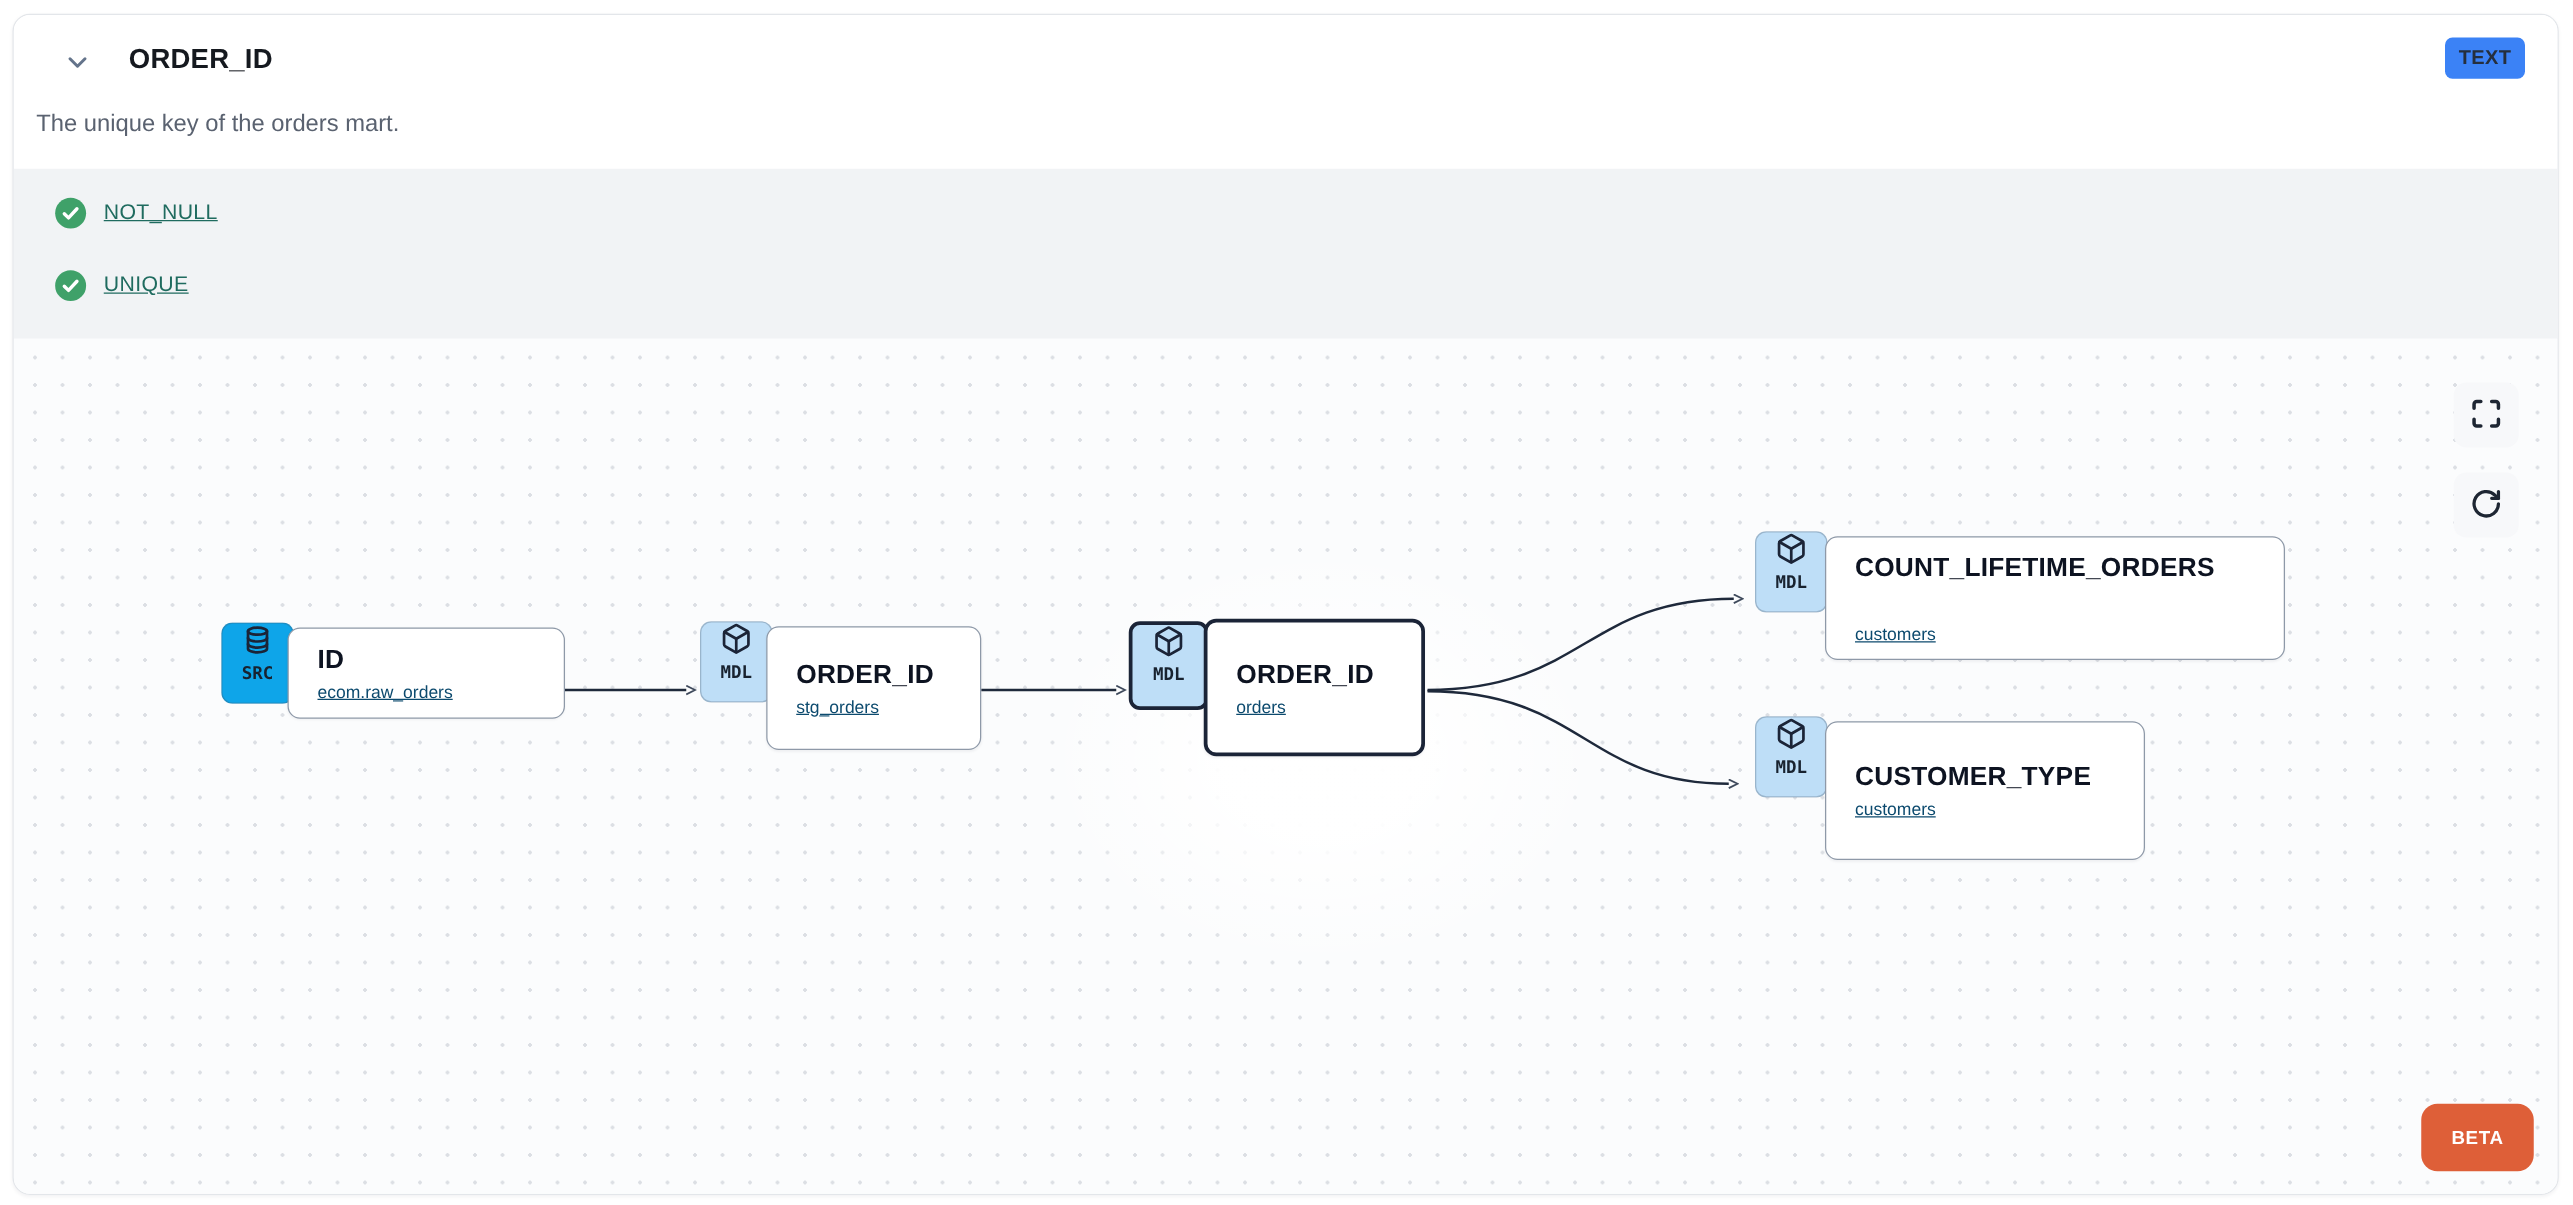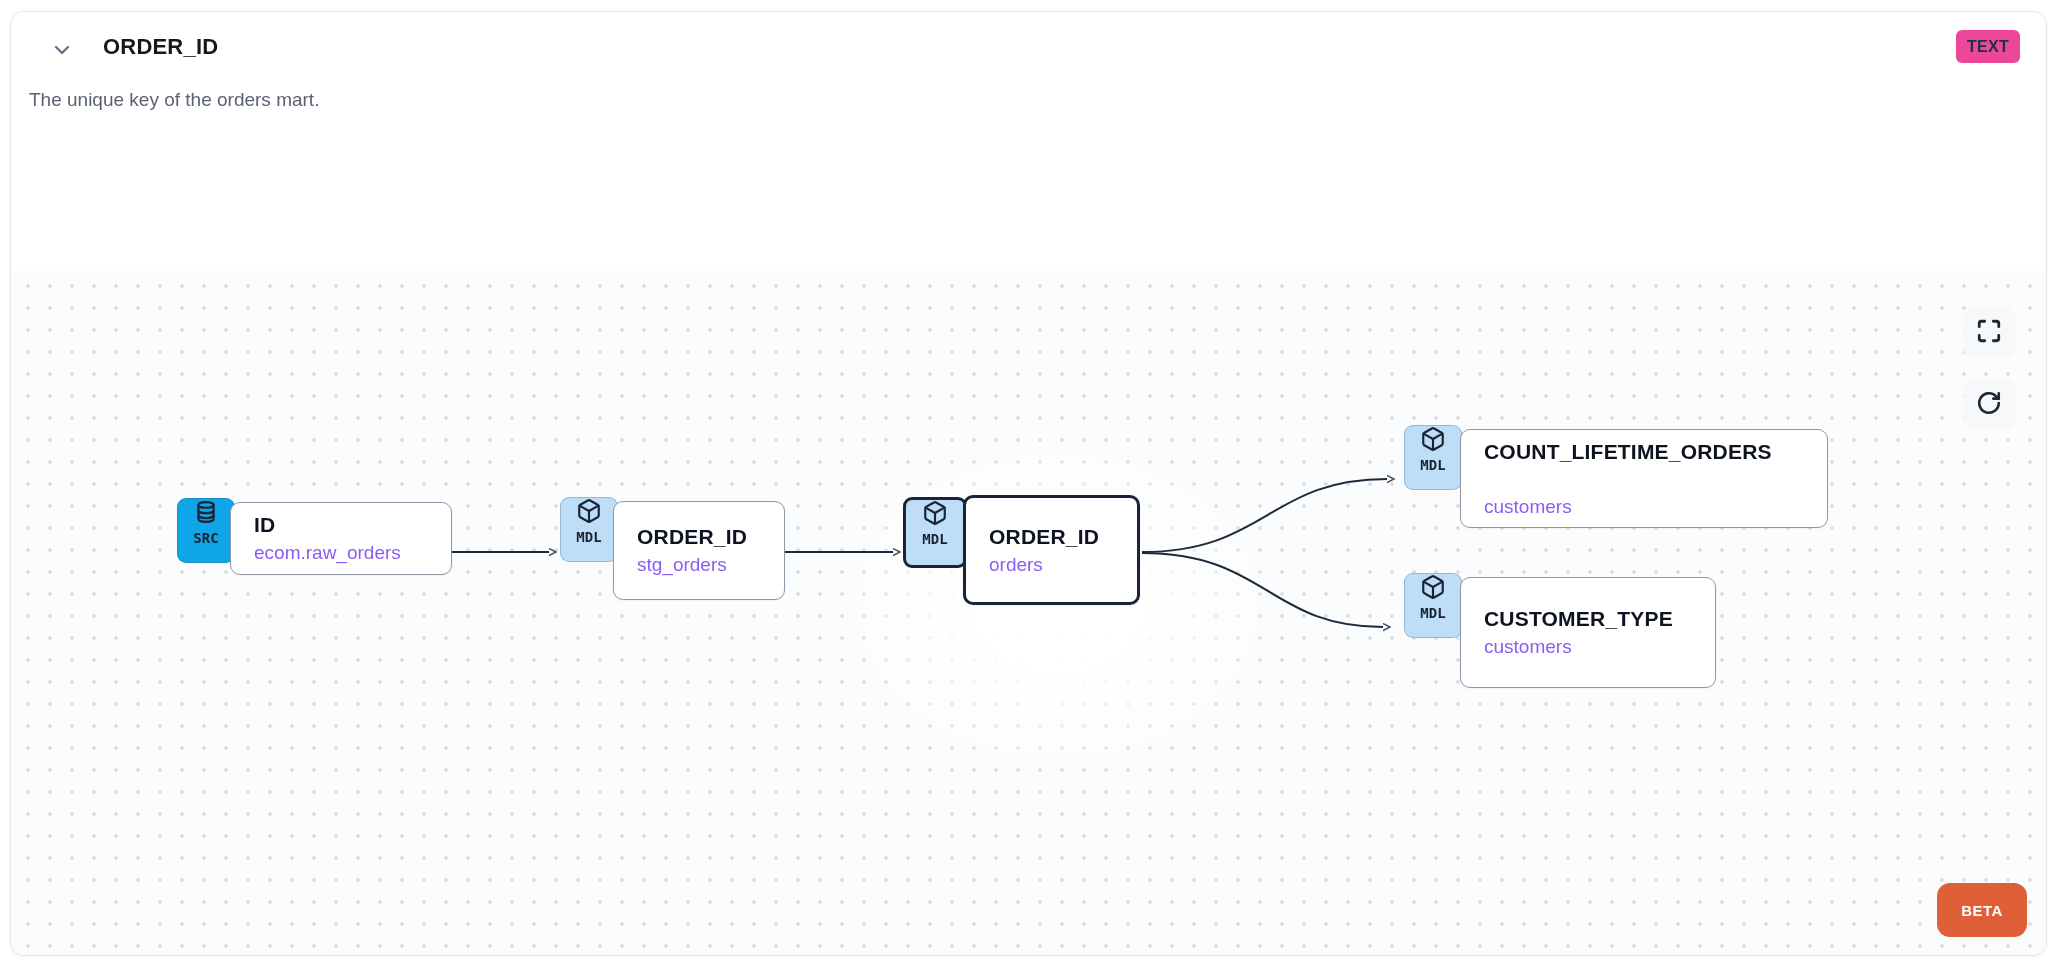"TEXT" .type-badge { background: #ec4899 -> #3b82f6 }
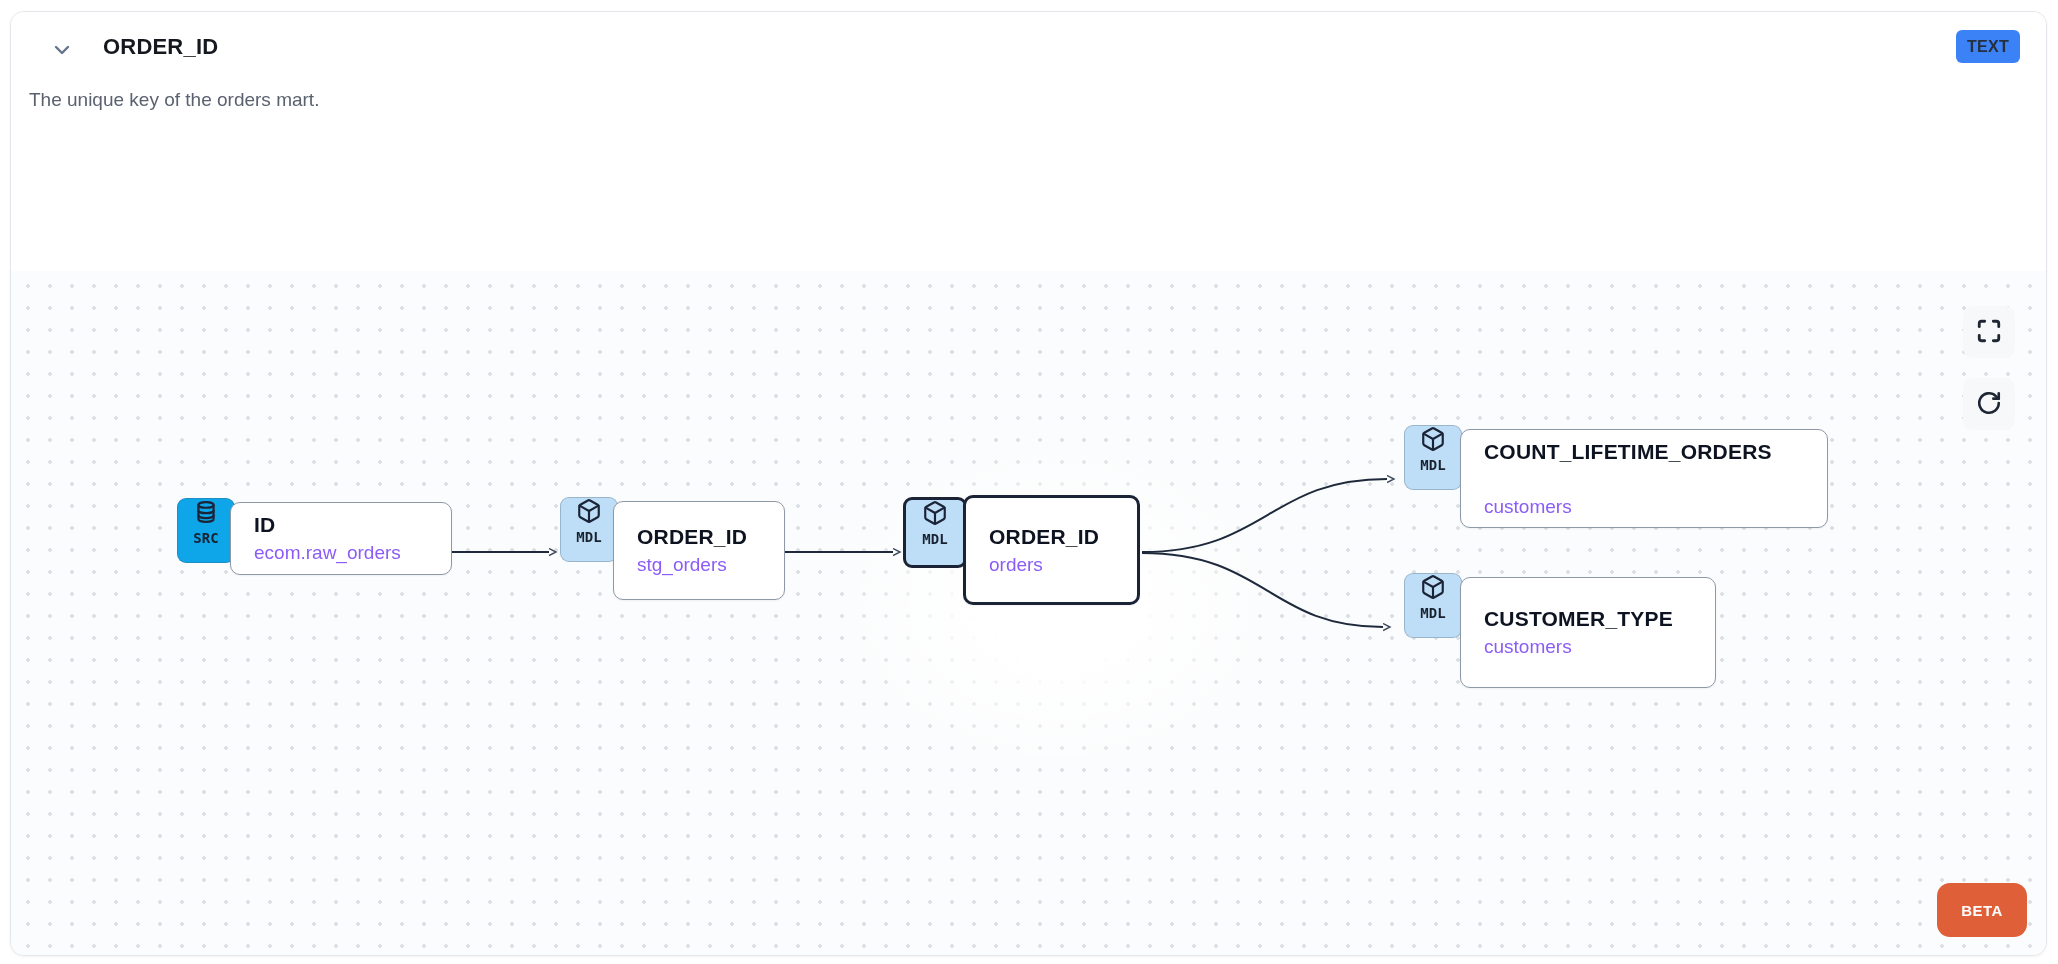"NOT_NULL" div.tests { html: none -> <div> <div> <span> <svg> <circle></circle> <path></path> </svg> </span> <a>NOT_NULL</a> </div> <div> <span> <svg> <circle></circle> <path></path> </svg> </span> <a>UNIQUE</a> </div> </div> }
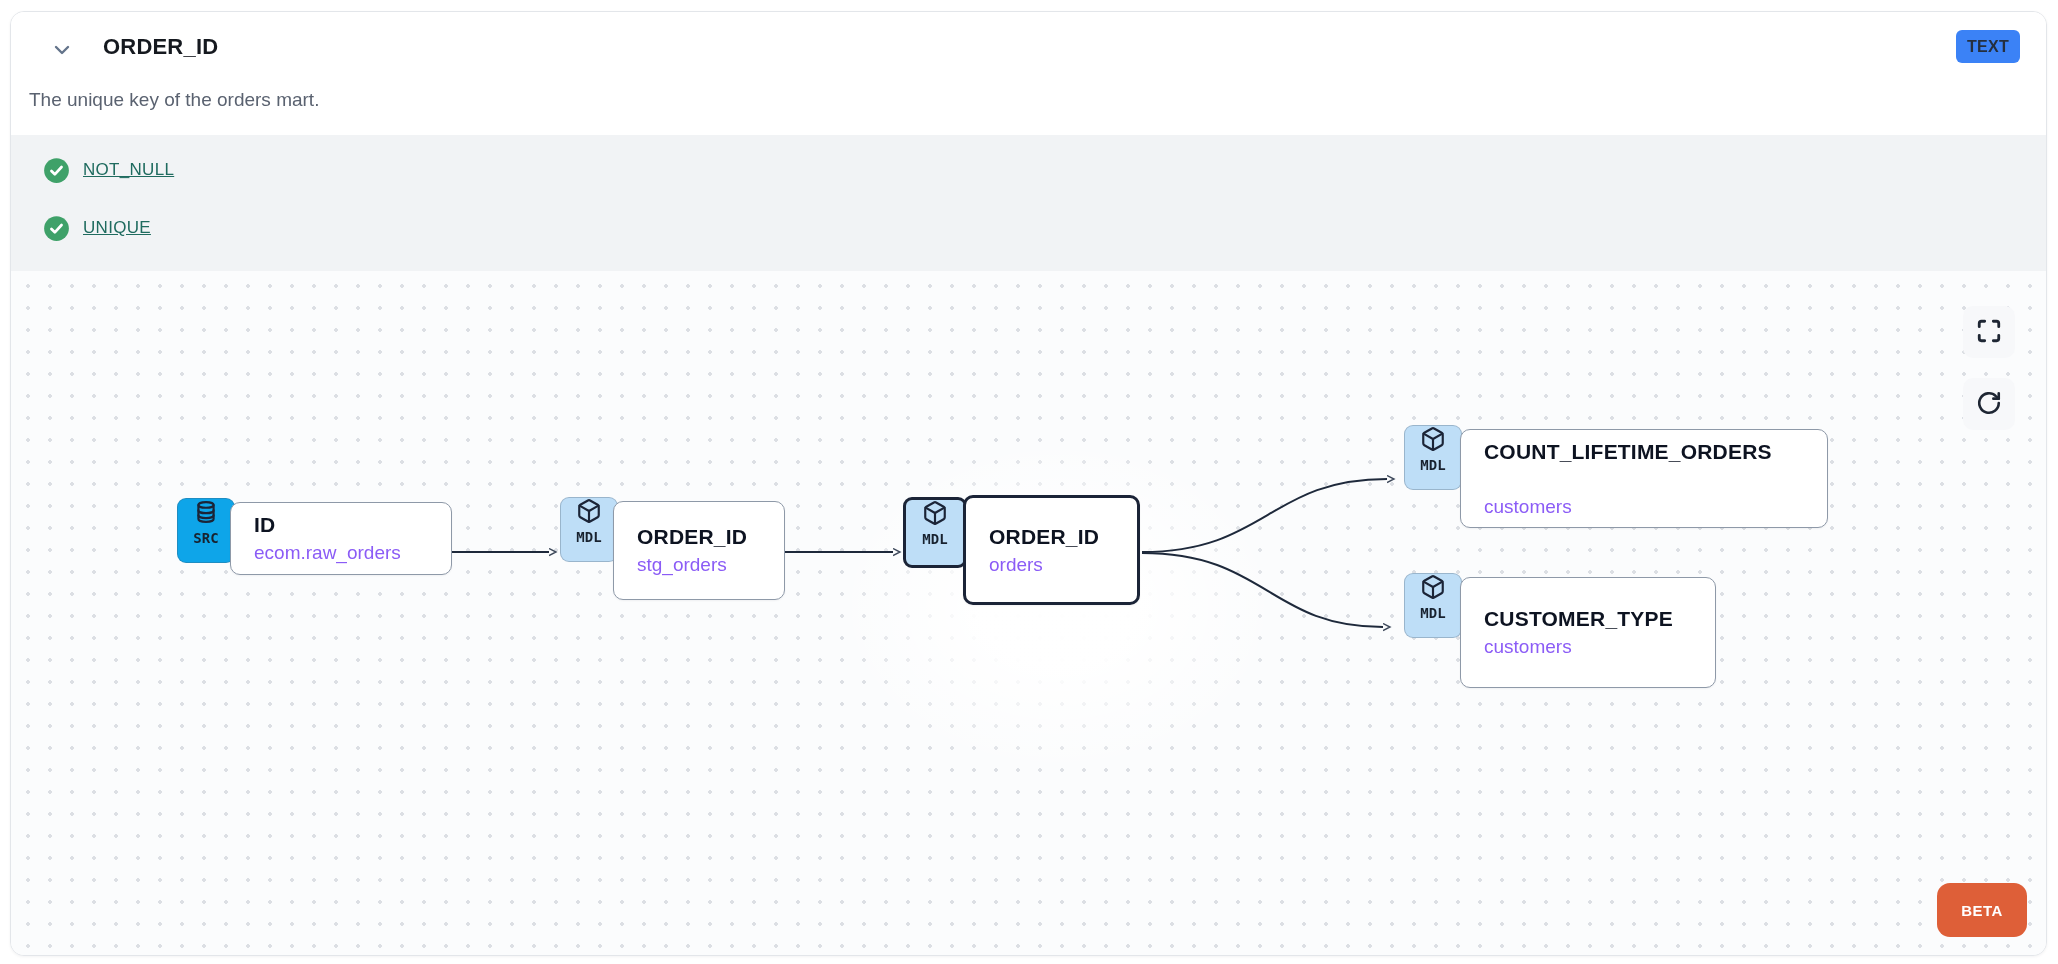"customers" .nsub { color: #8b5cf6 -> #0c4a6e; font-size: 19px -> 14px; text-decoration: none -> underline }
